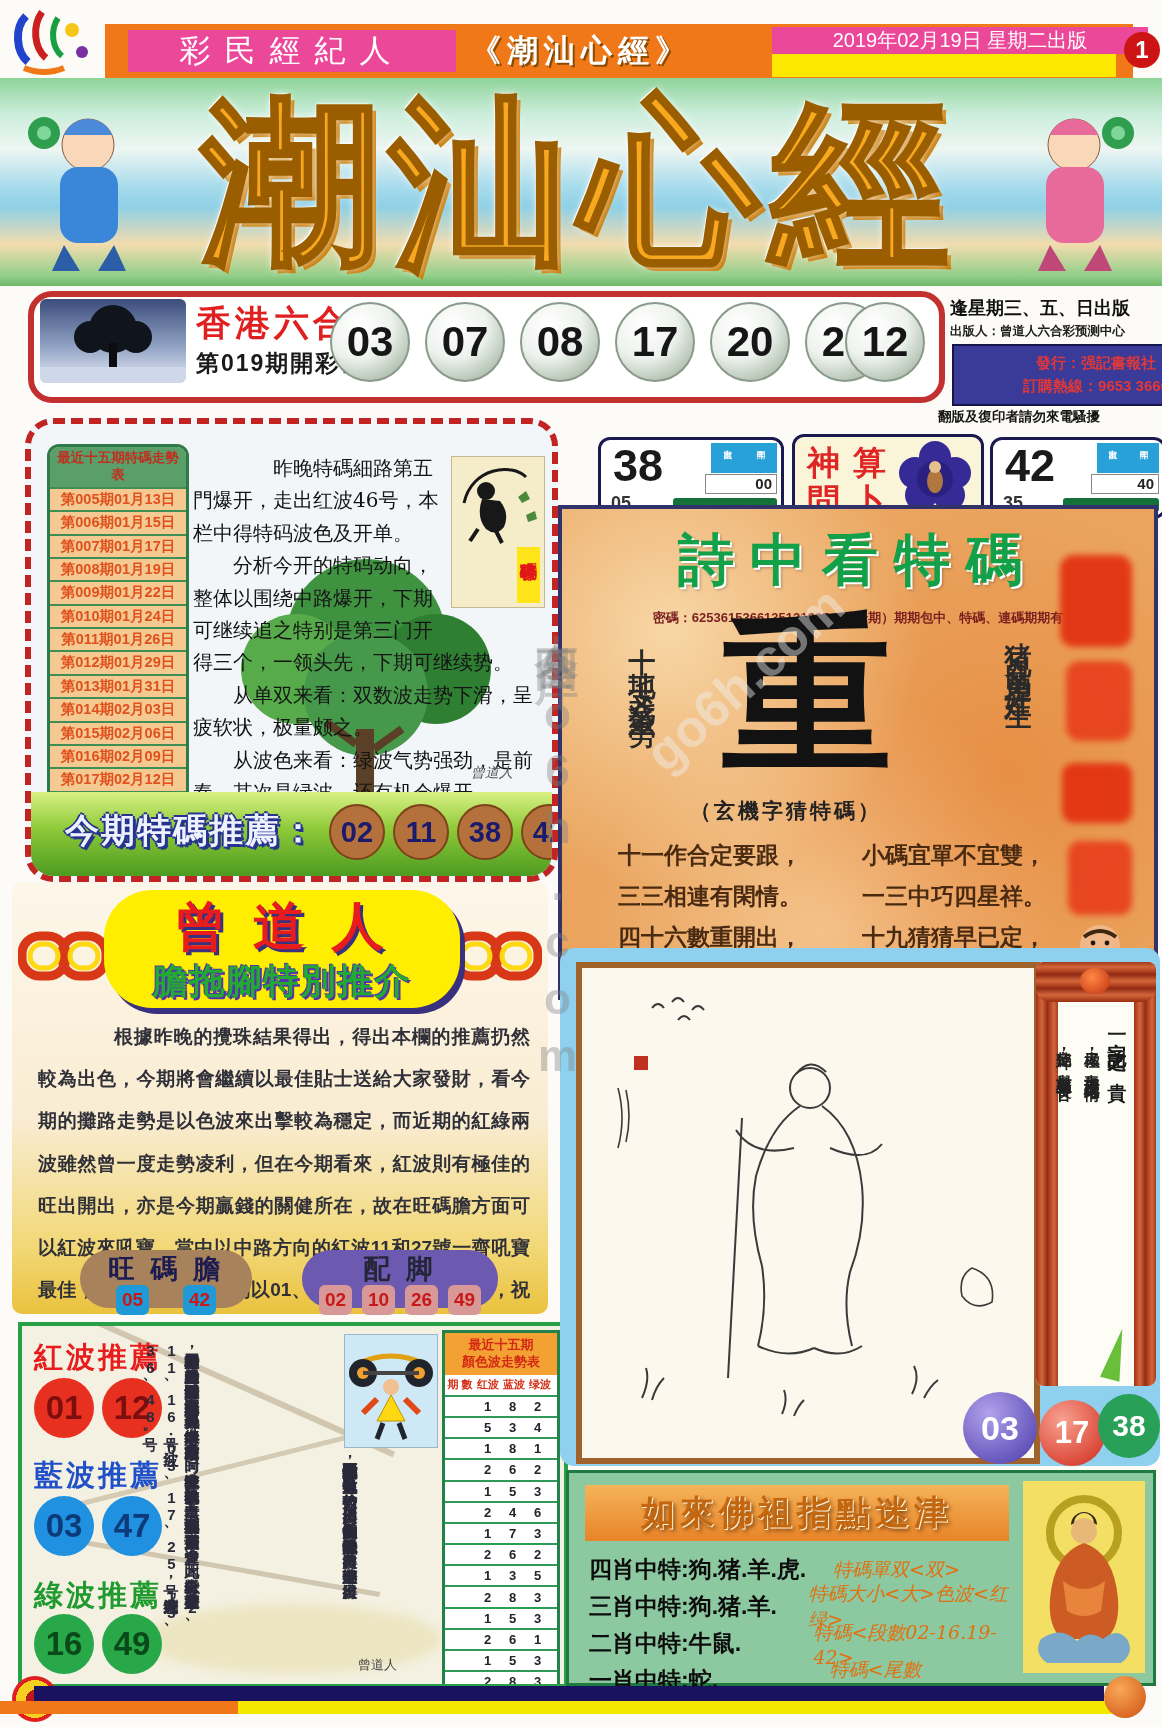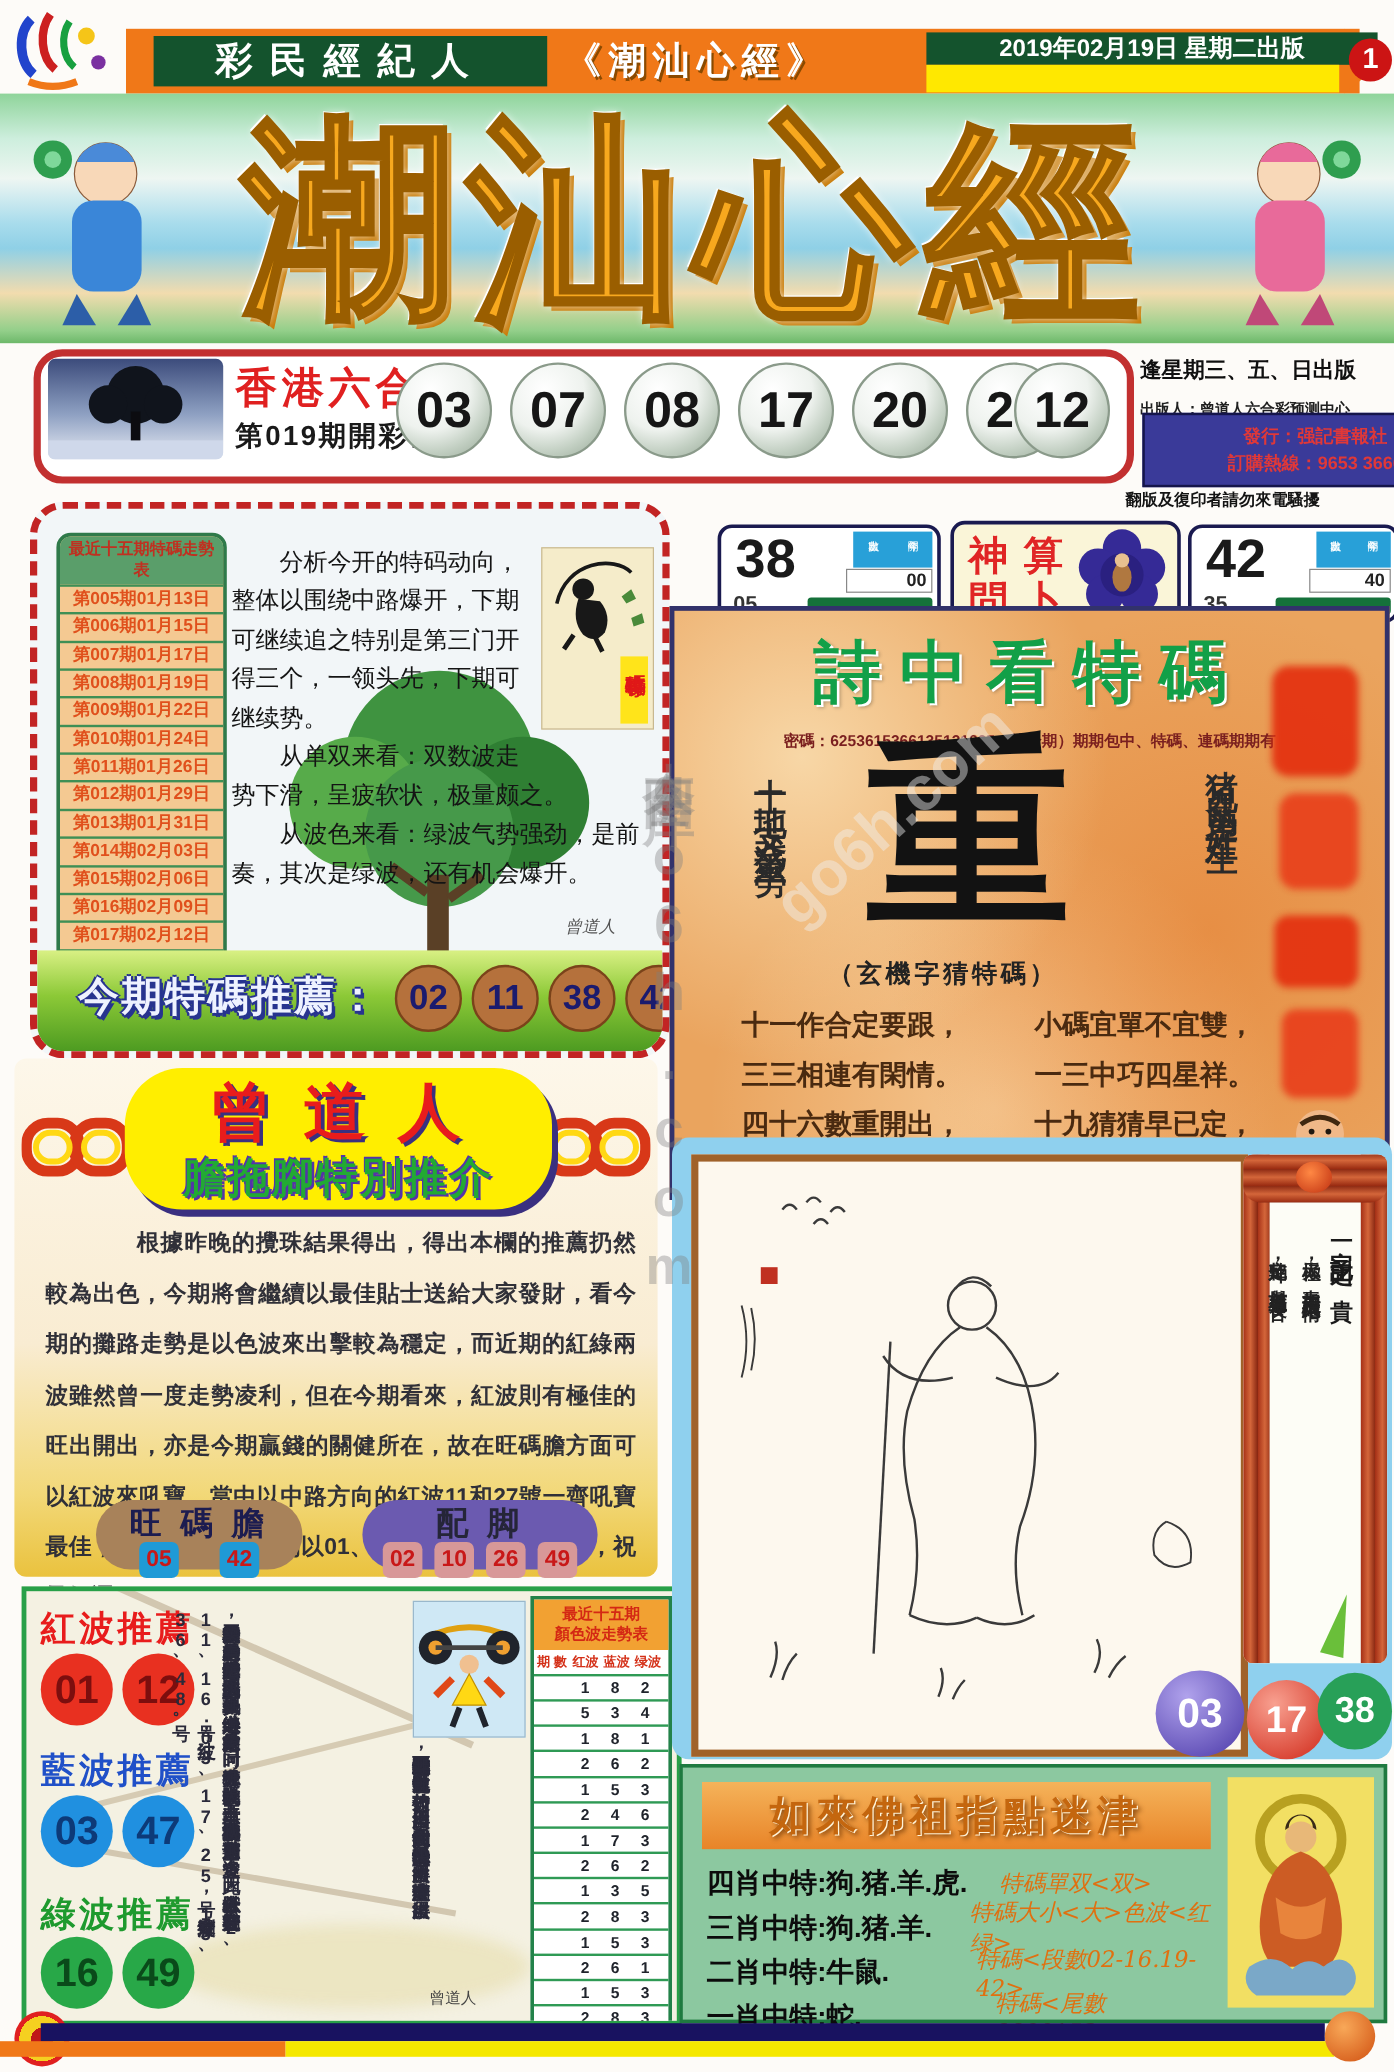"彩民經紀人" .pbox { background: #14532d -> #ec4899; font-weight: 700 -> 400 }
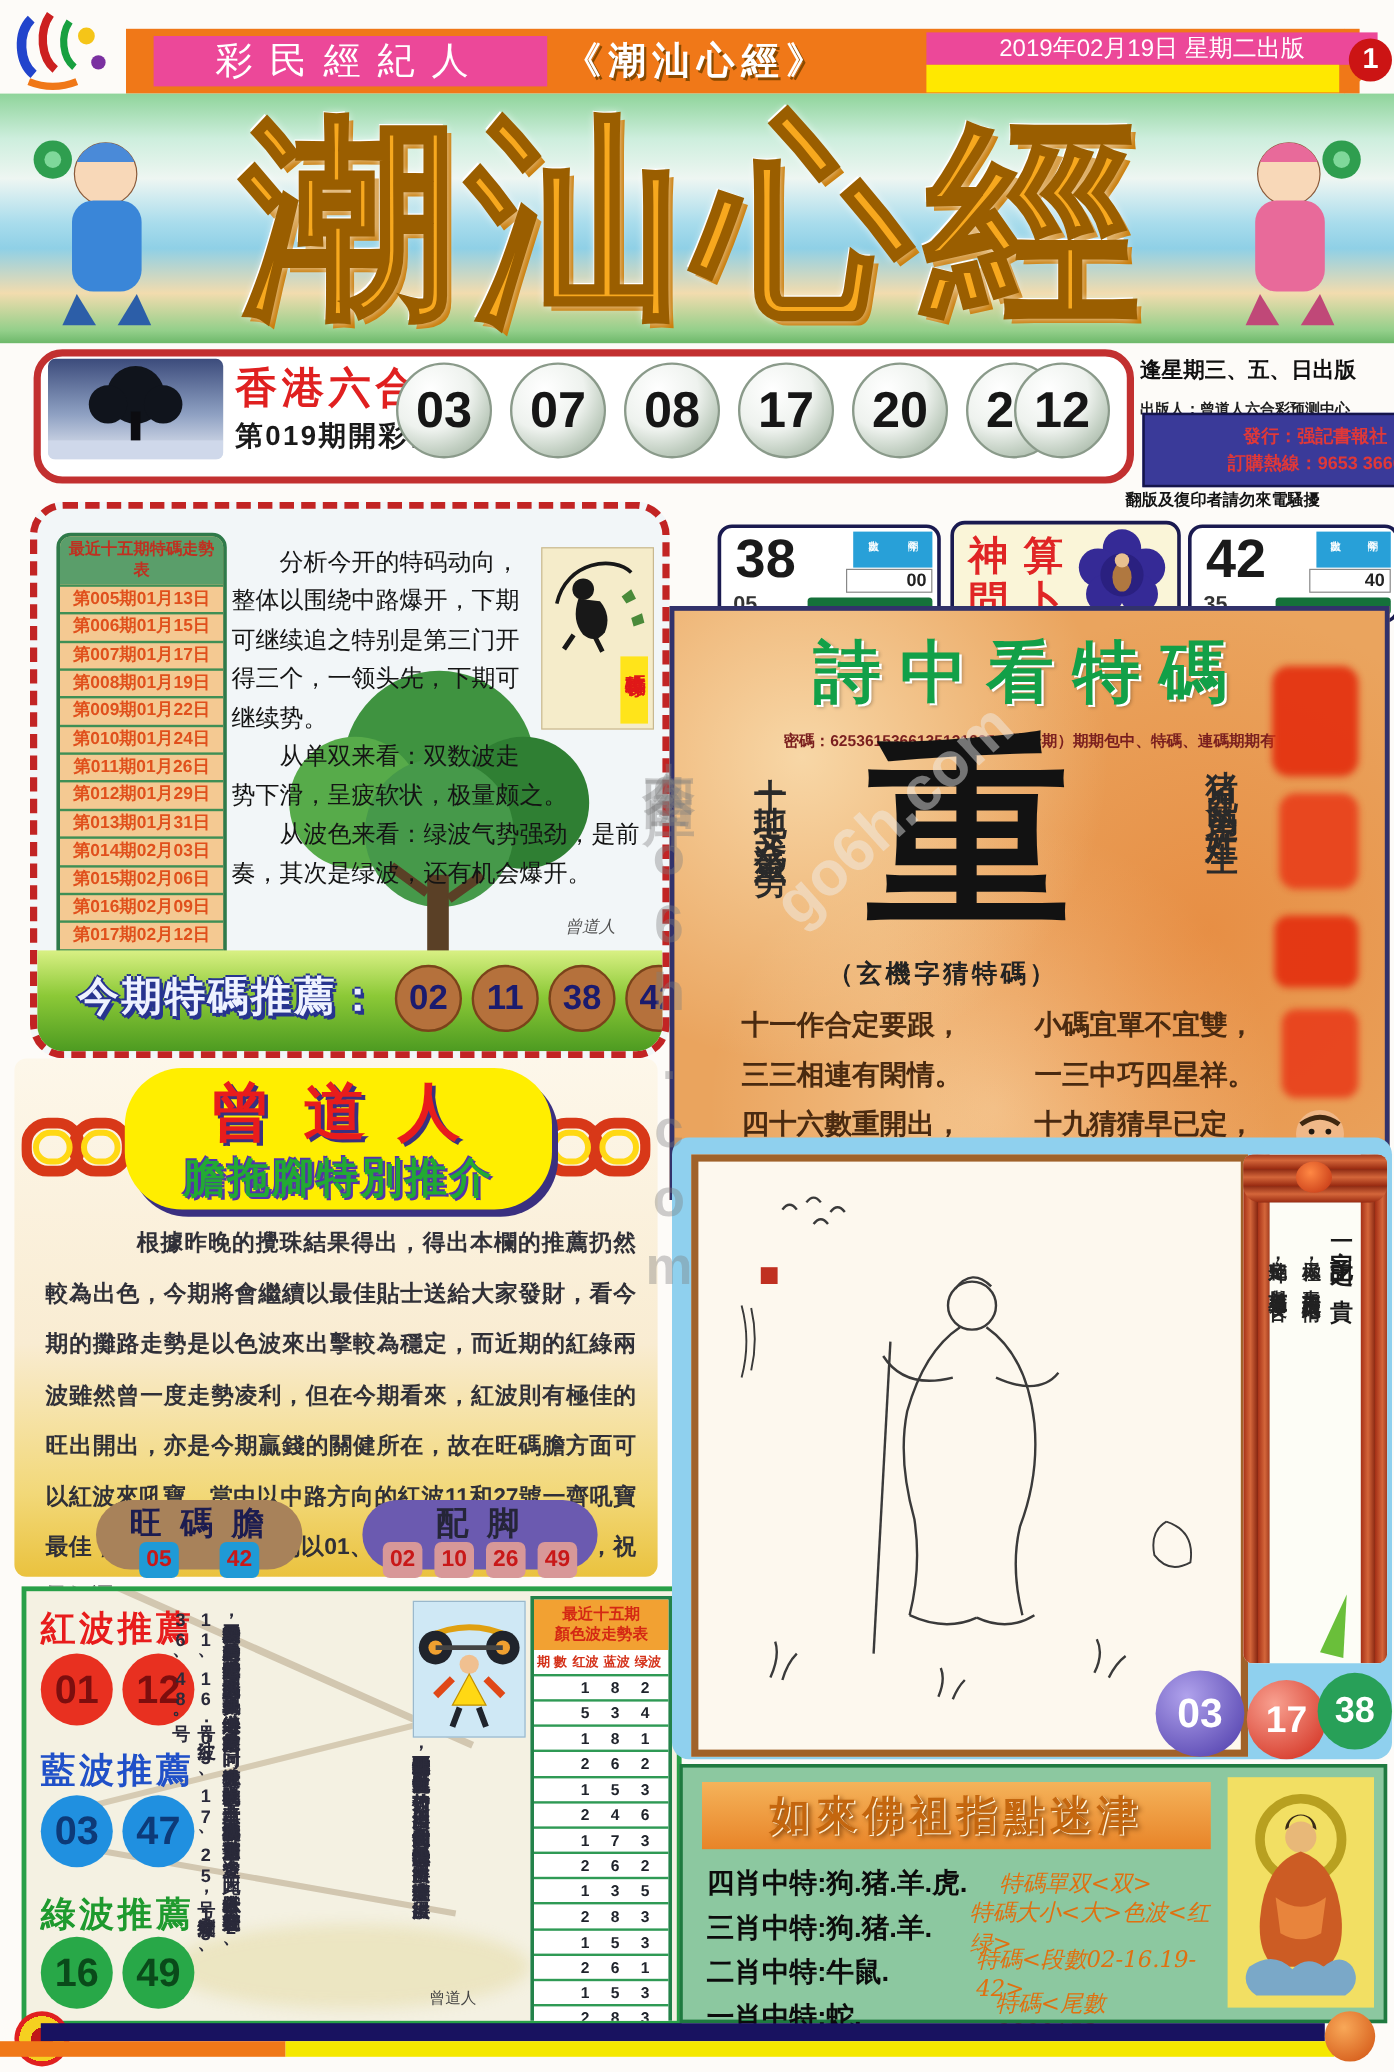"出版人：曾道人六合彩预测中心" div.abs { margin-top: 10px -> none }
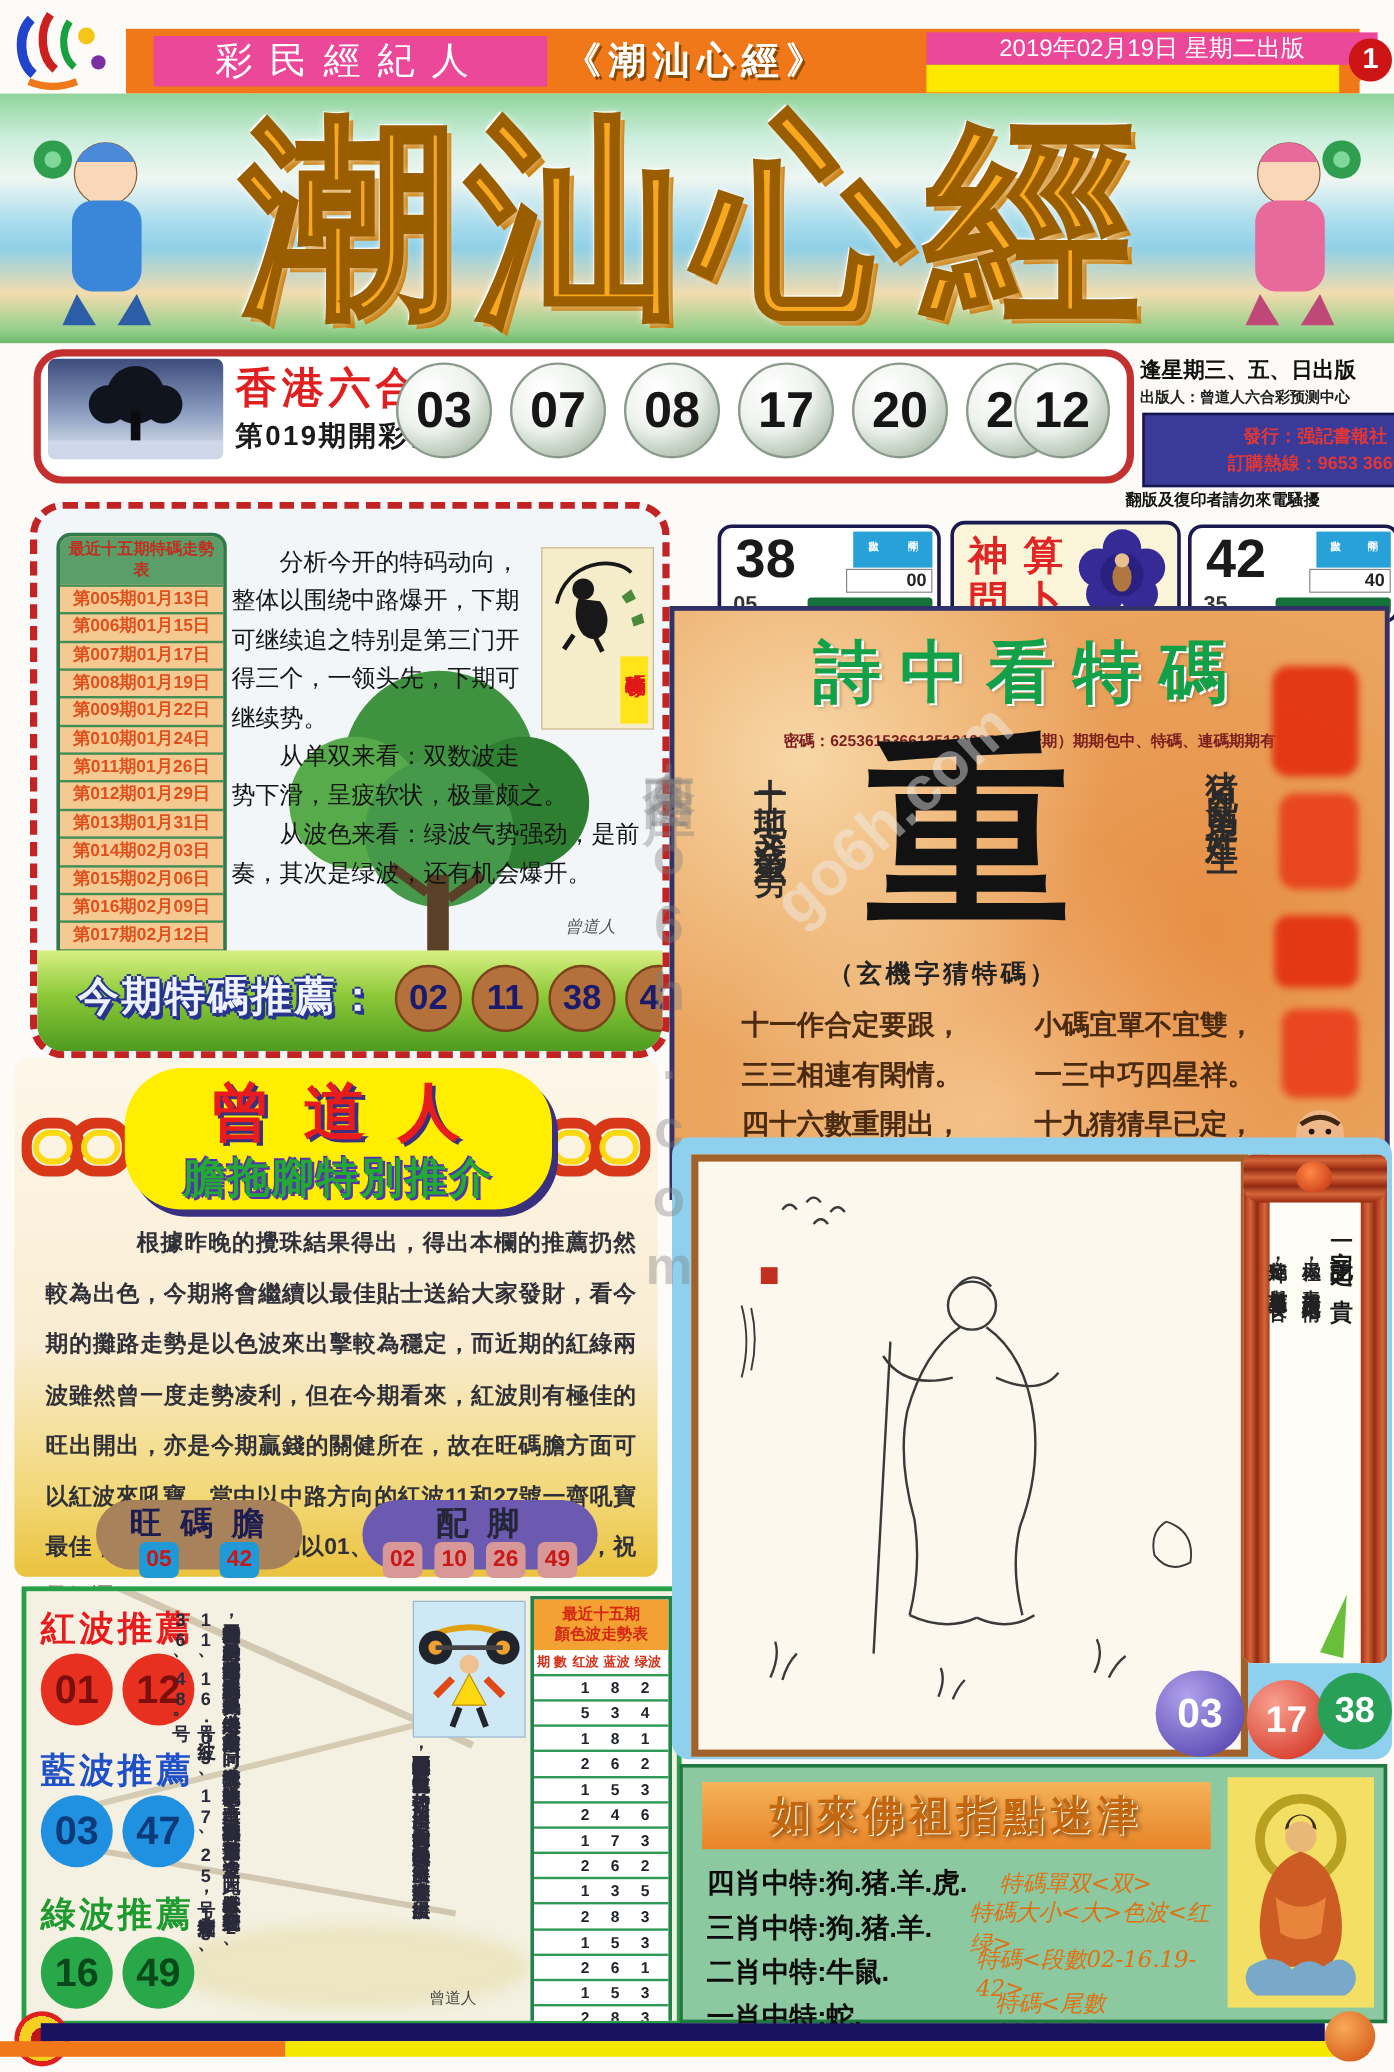"昨晚特碼細路第五門爆开，走出红波46号，本栏中得特码波色及开单。" p { html: none -> <p>昨晚特碼細路第五門爆开，走出红波46号，本栏中得特码波色及开单。</p> }
